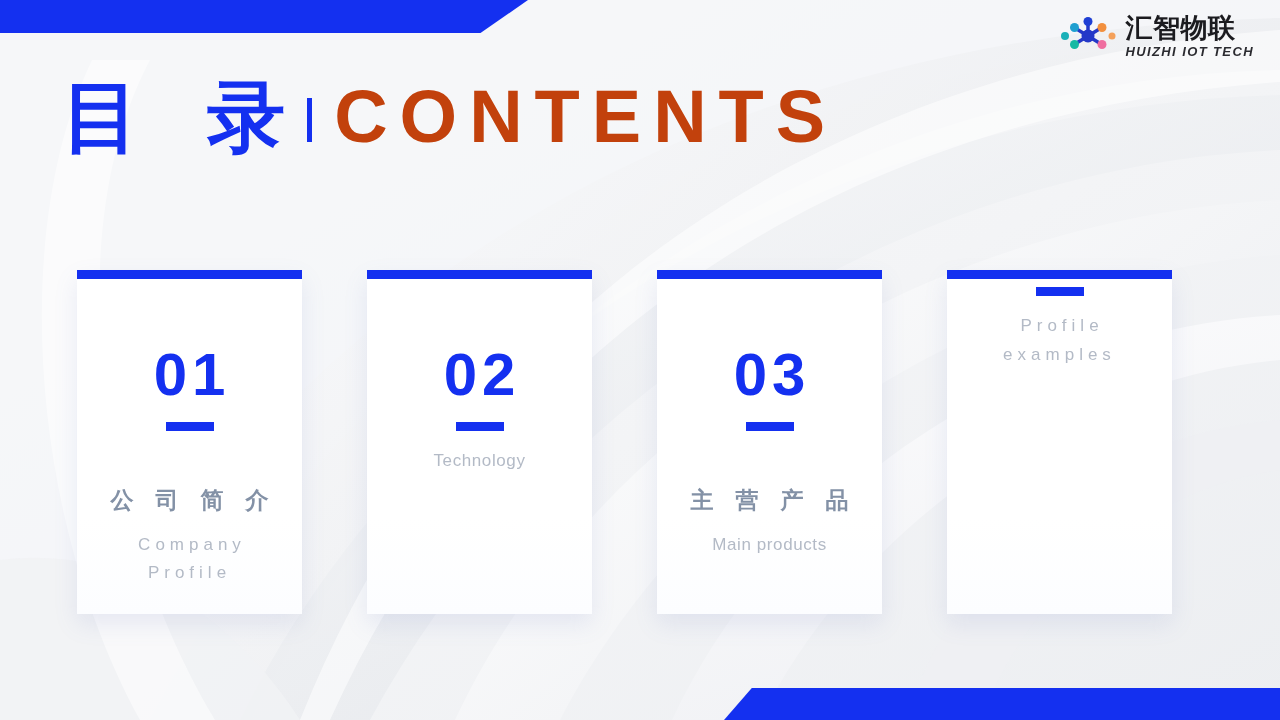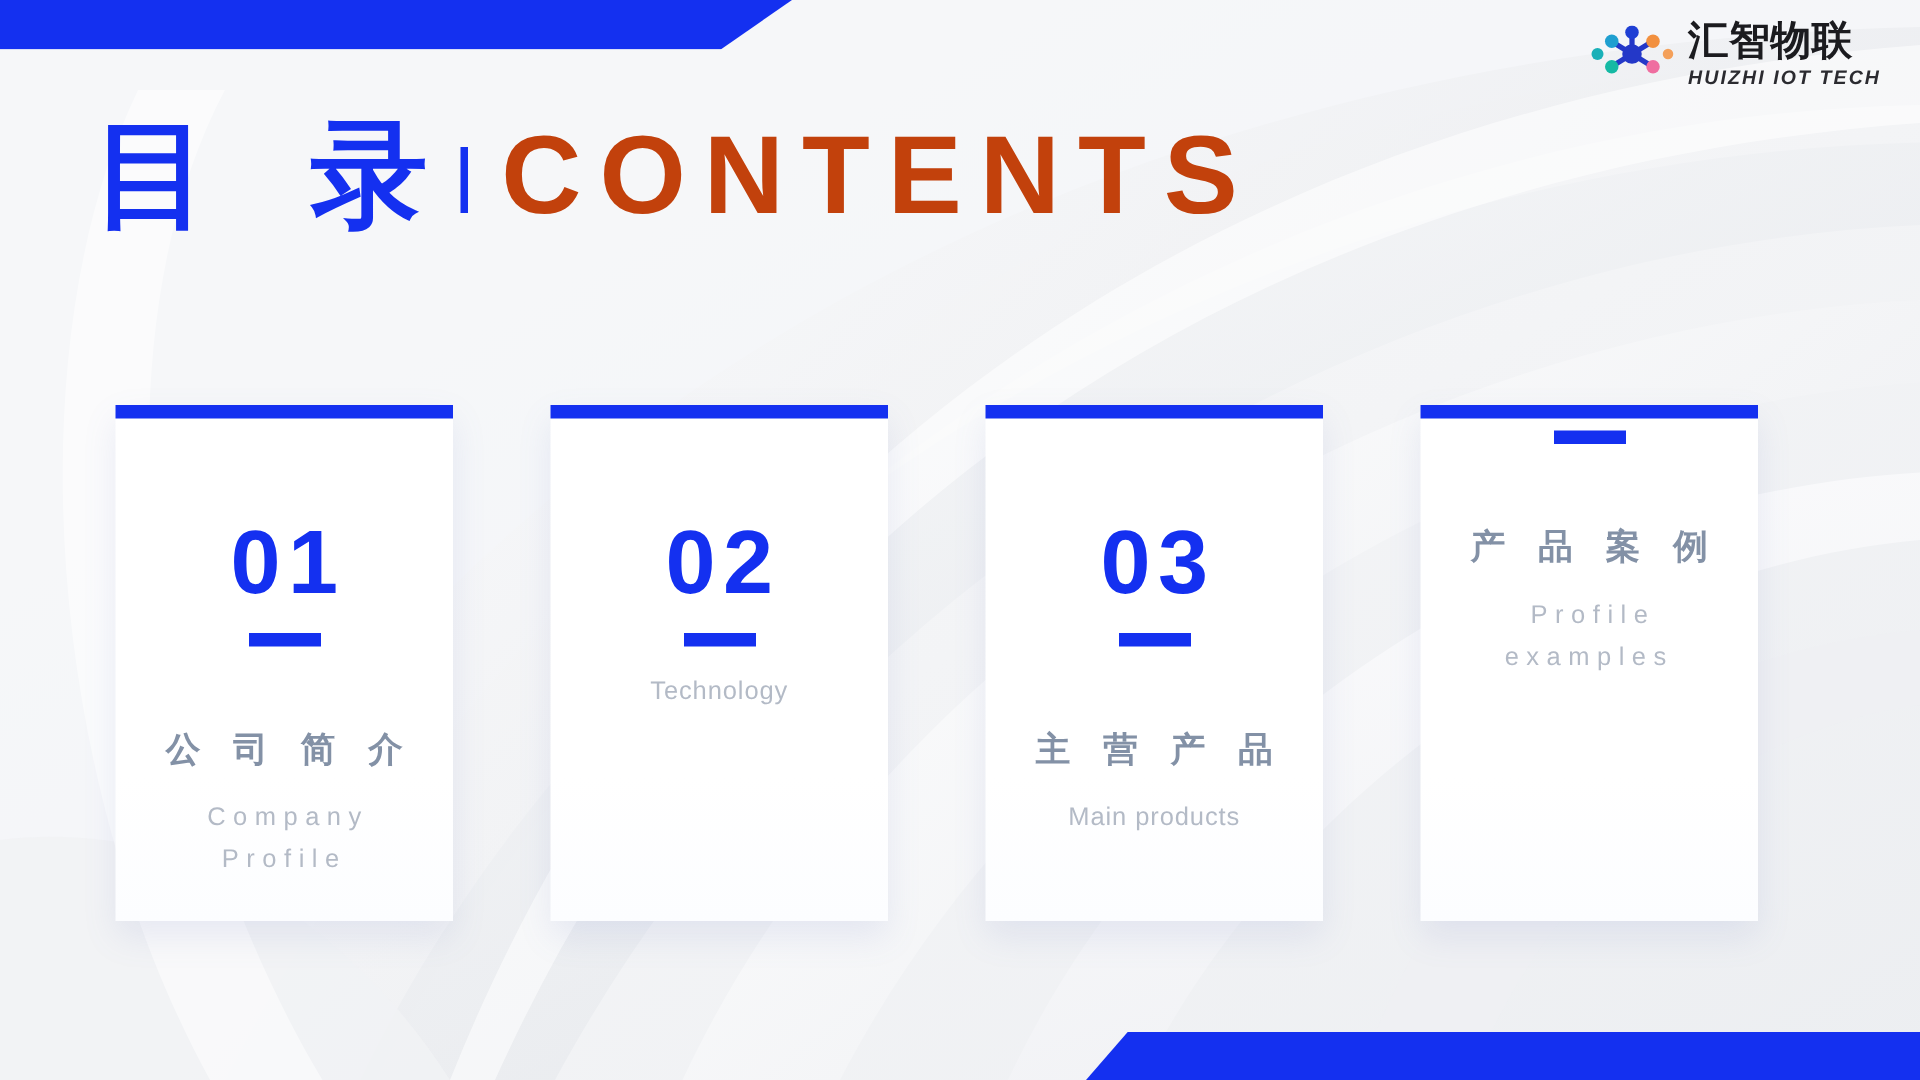"产 品 案 例" div.card-cn { html: <div>产 品 案 例</div> -> none }
